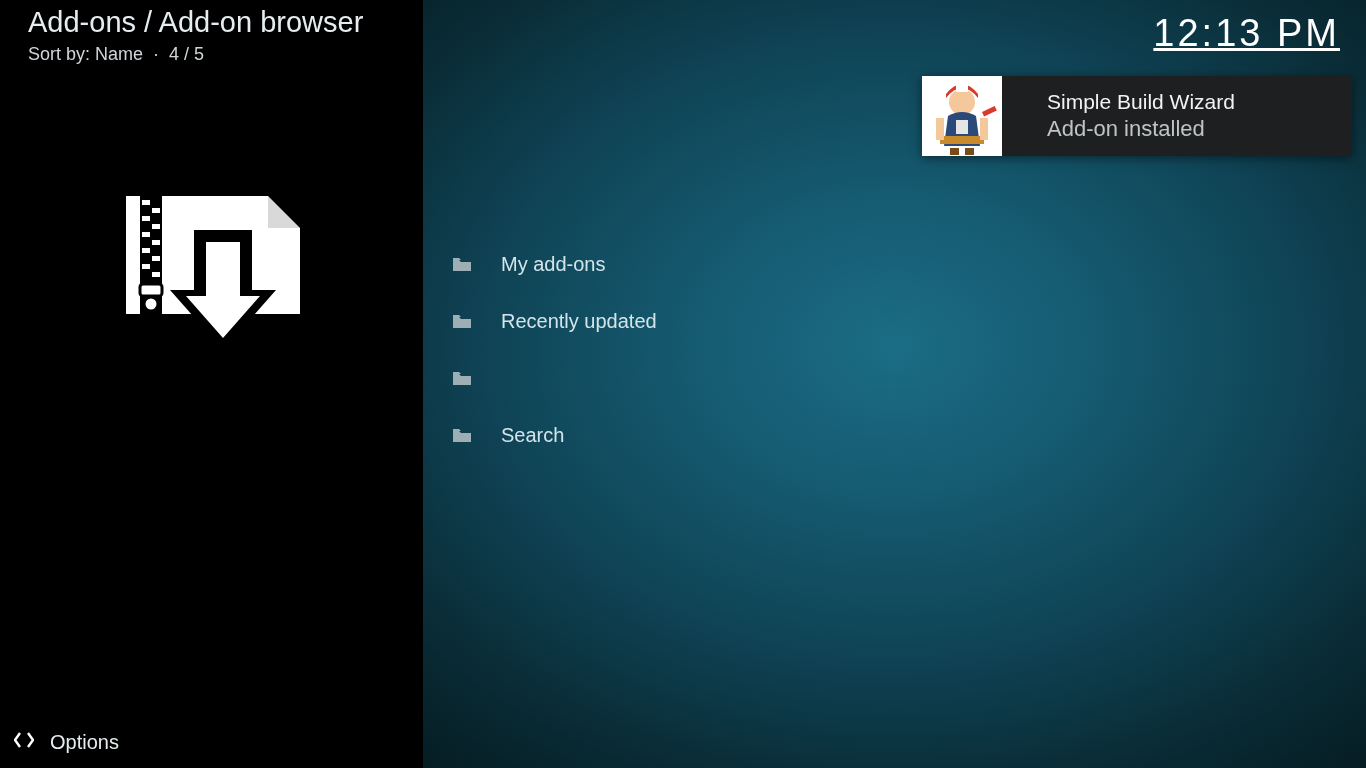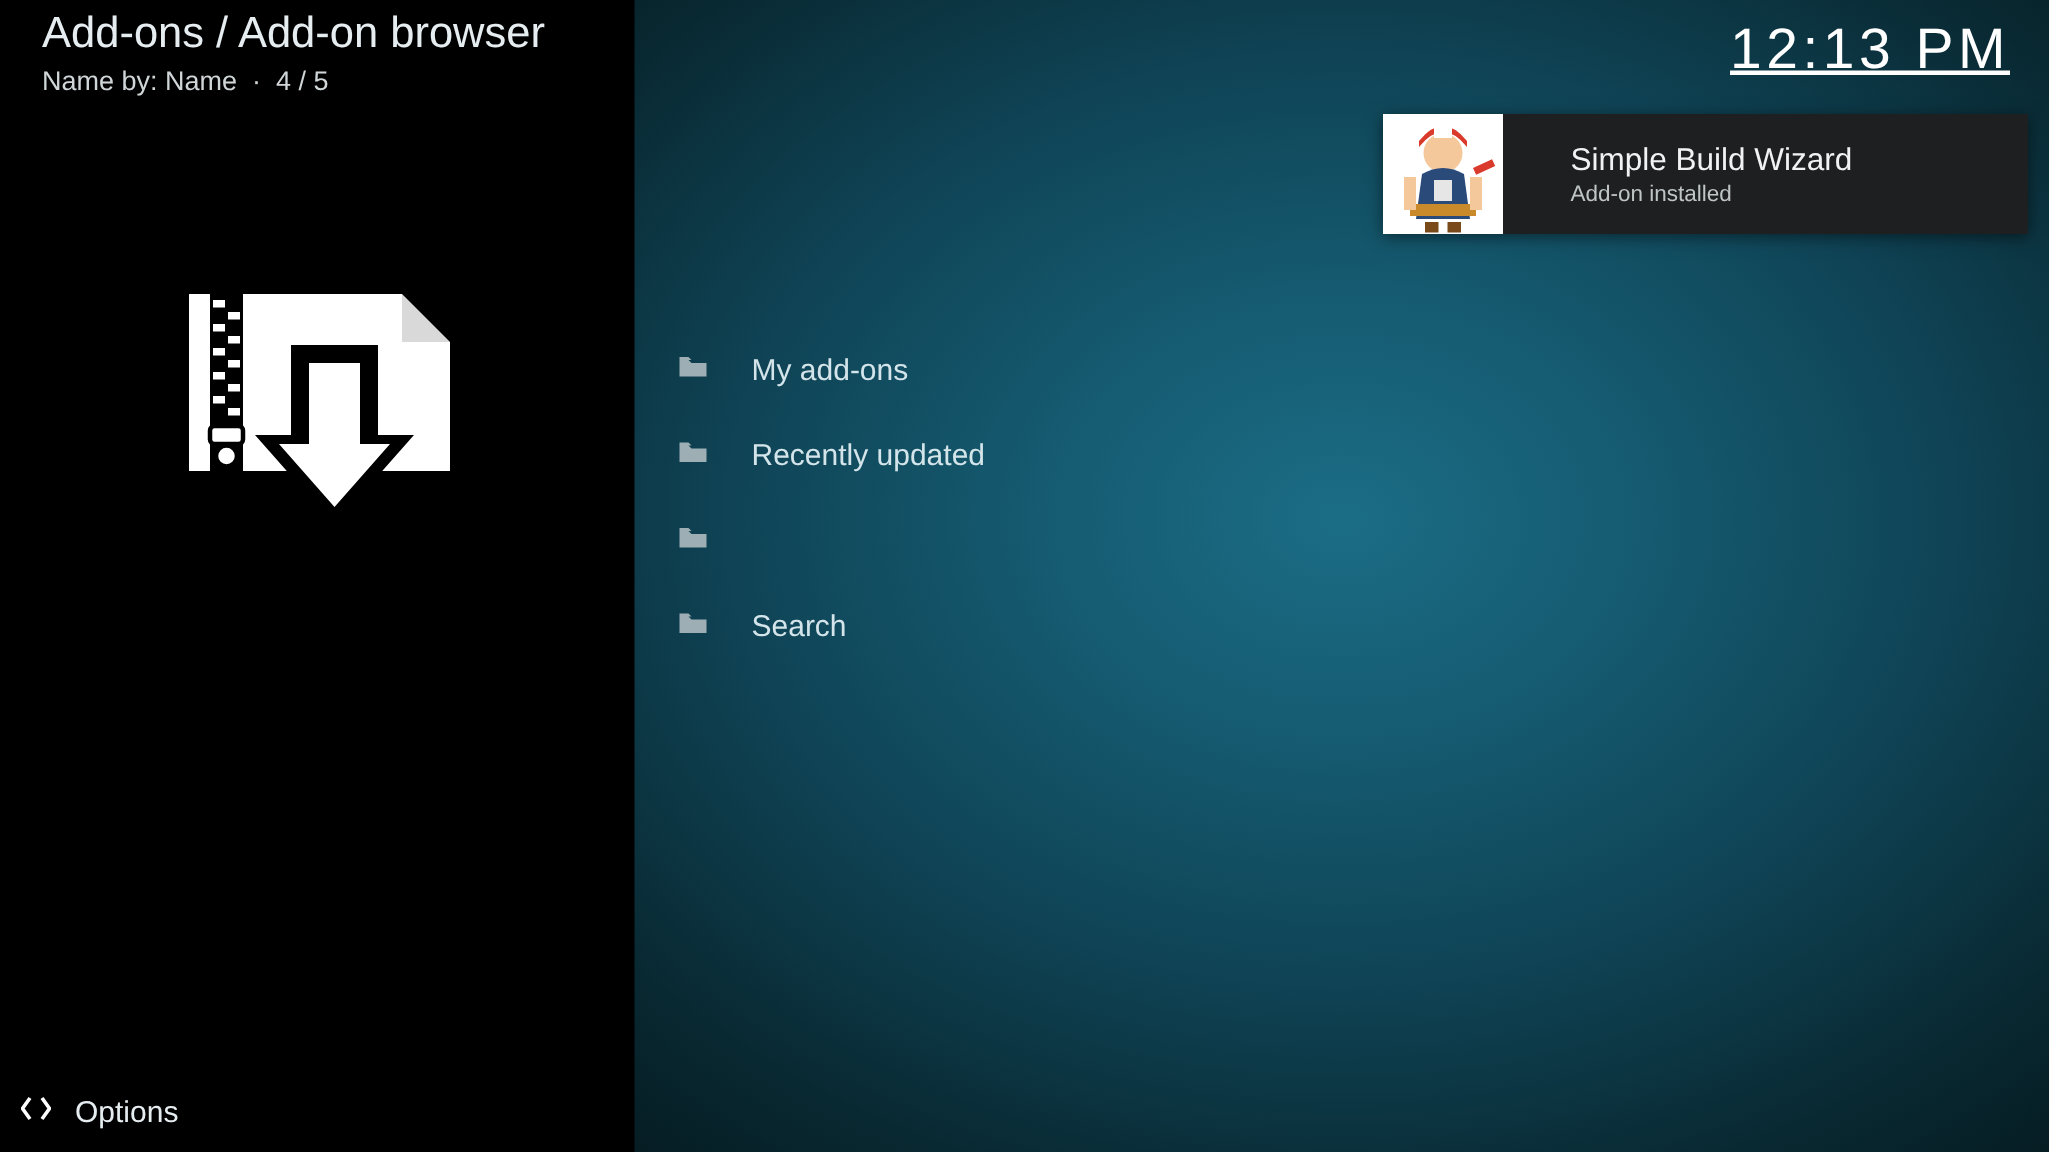"Name by:" span { text: Name -> Sort }
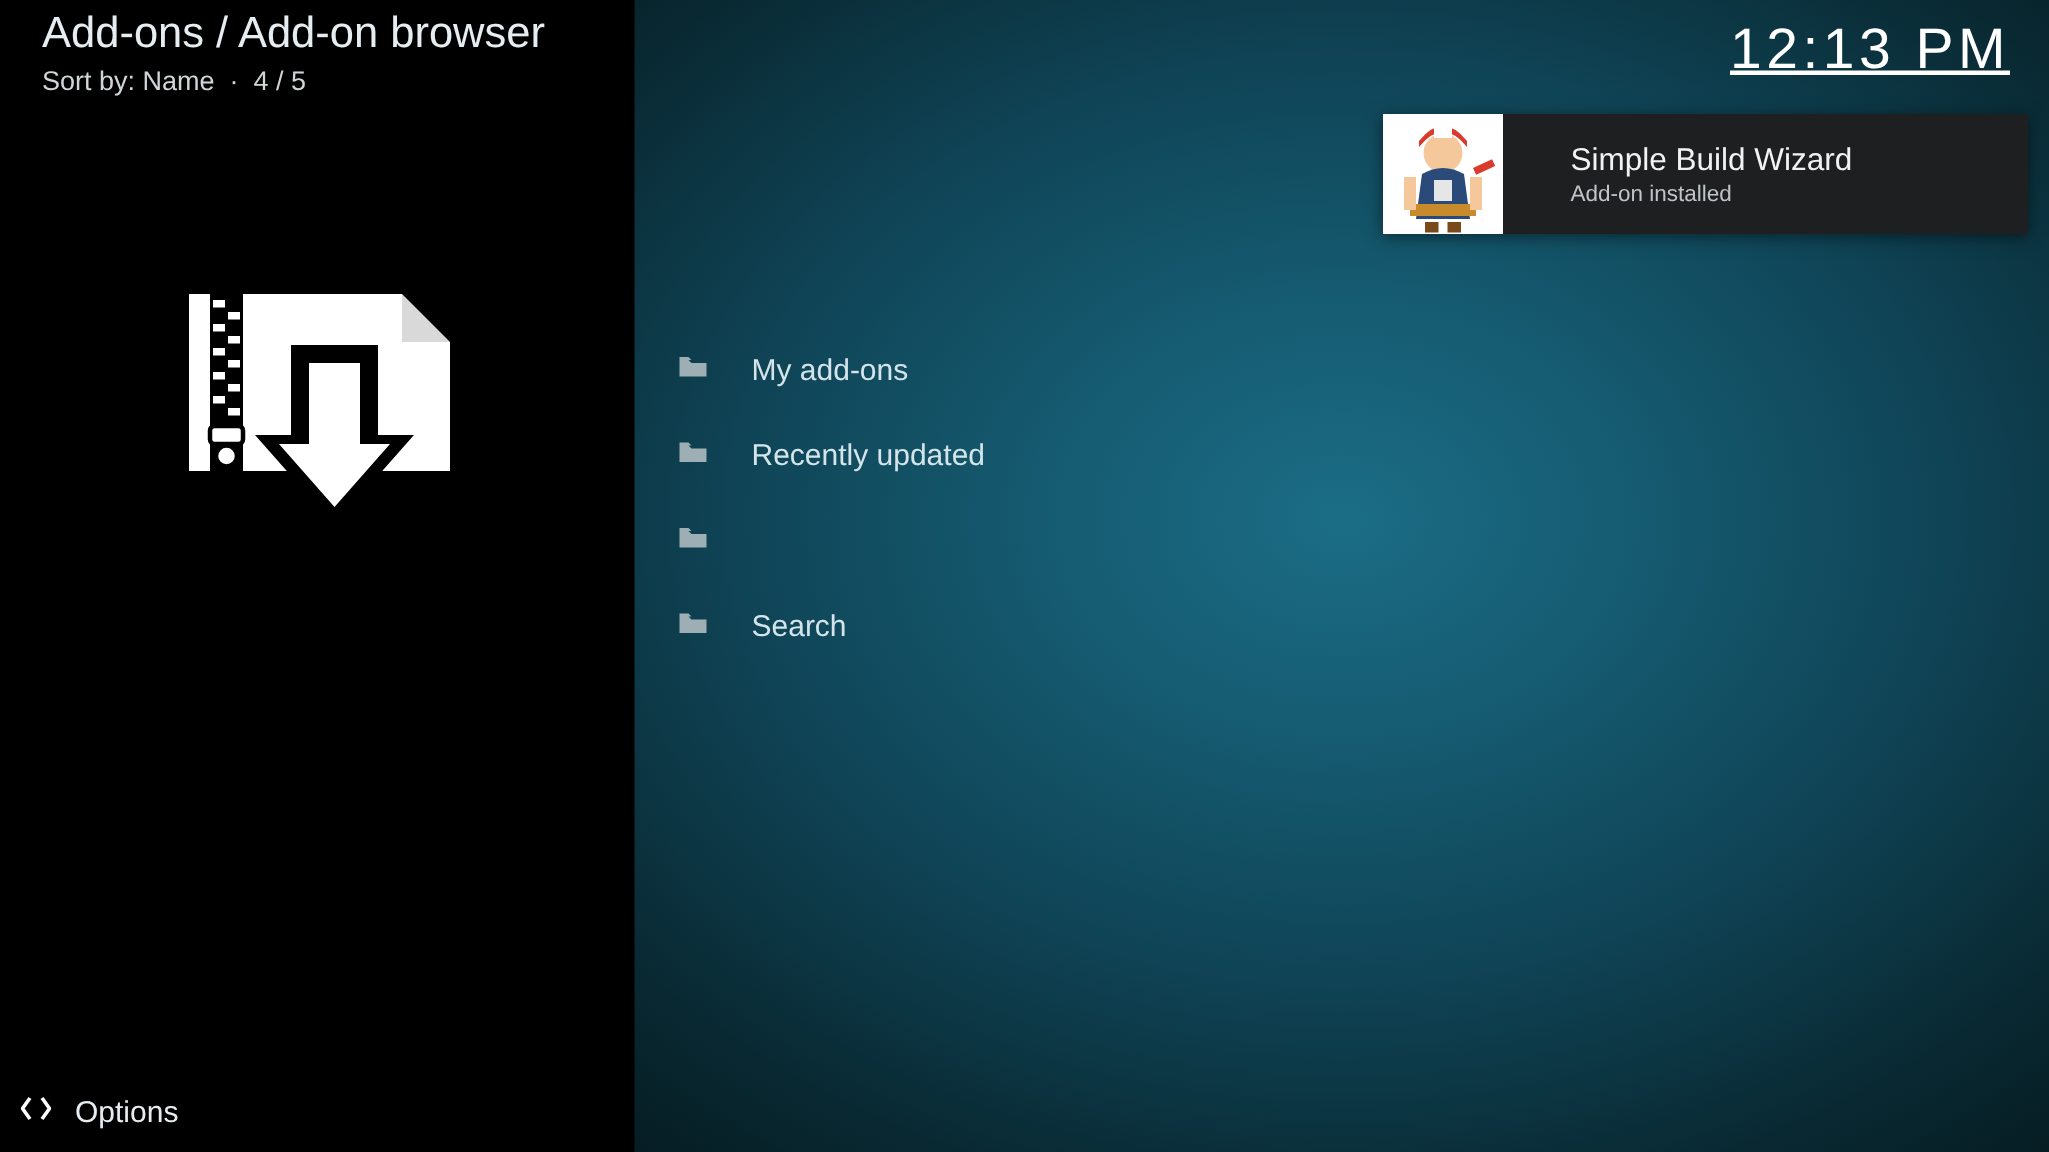"Add-on installed" .toast-sub { font-size: 15px -> 22px }
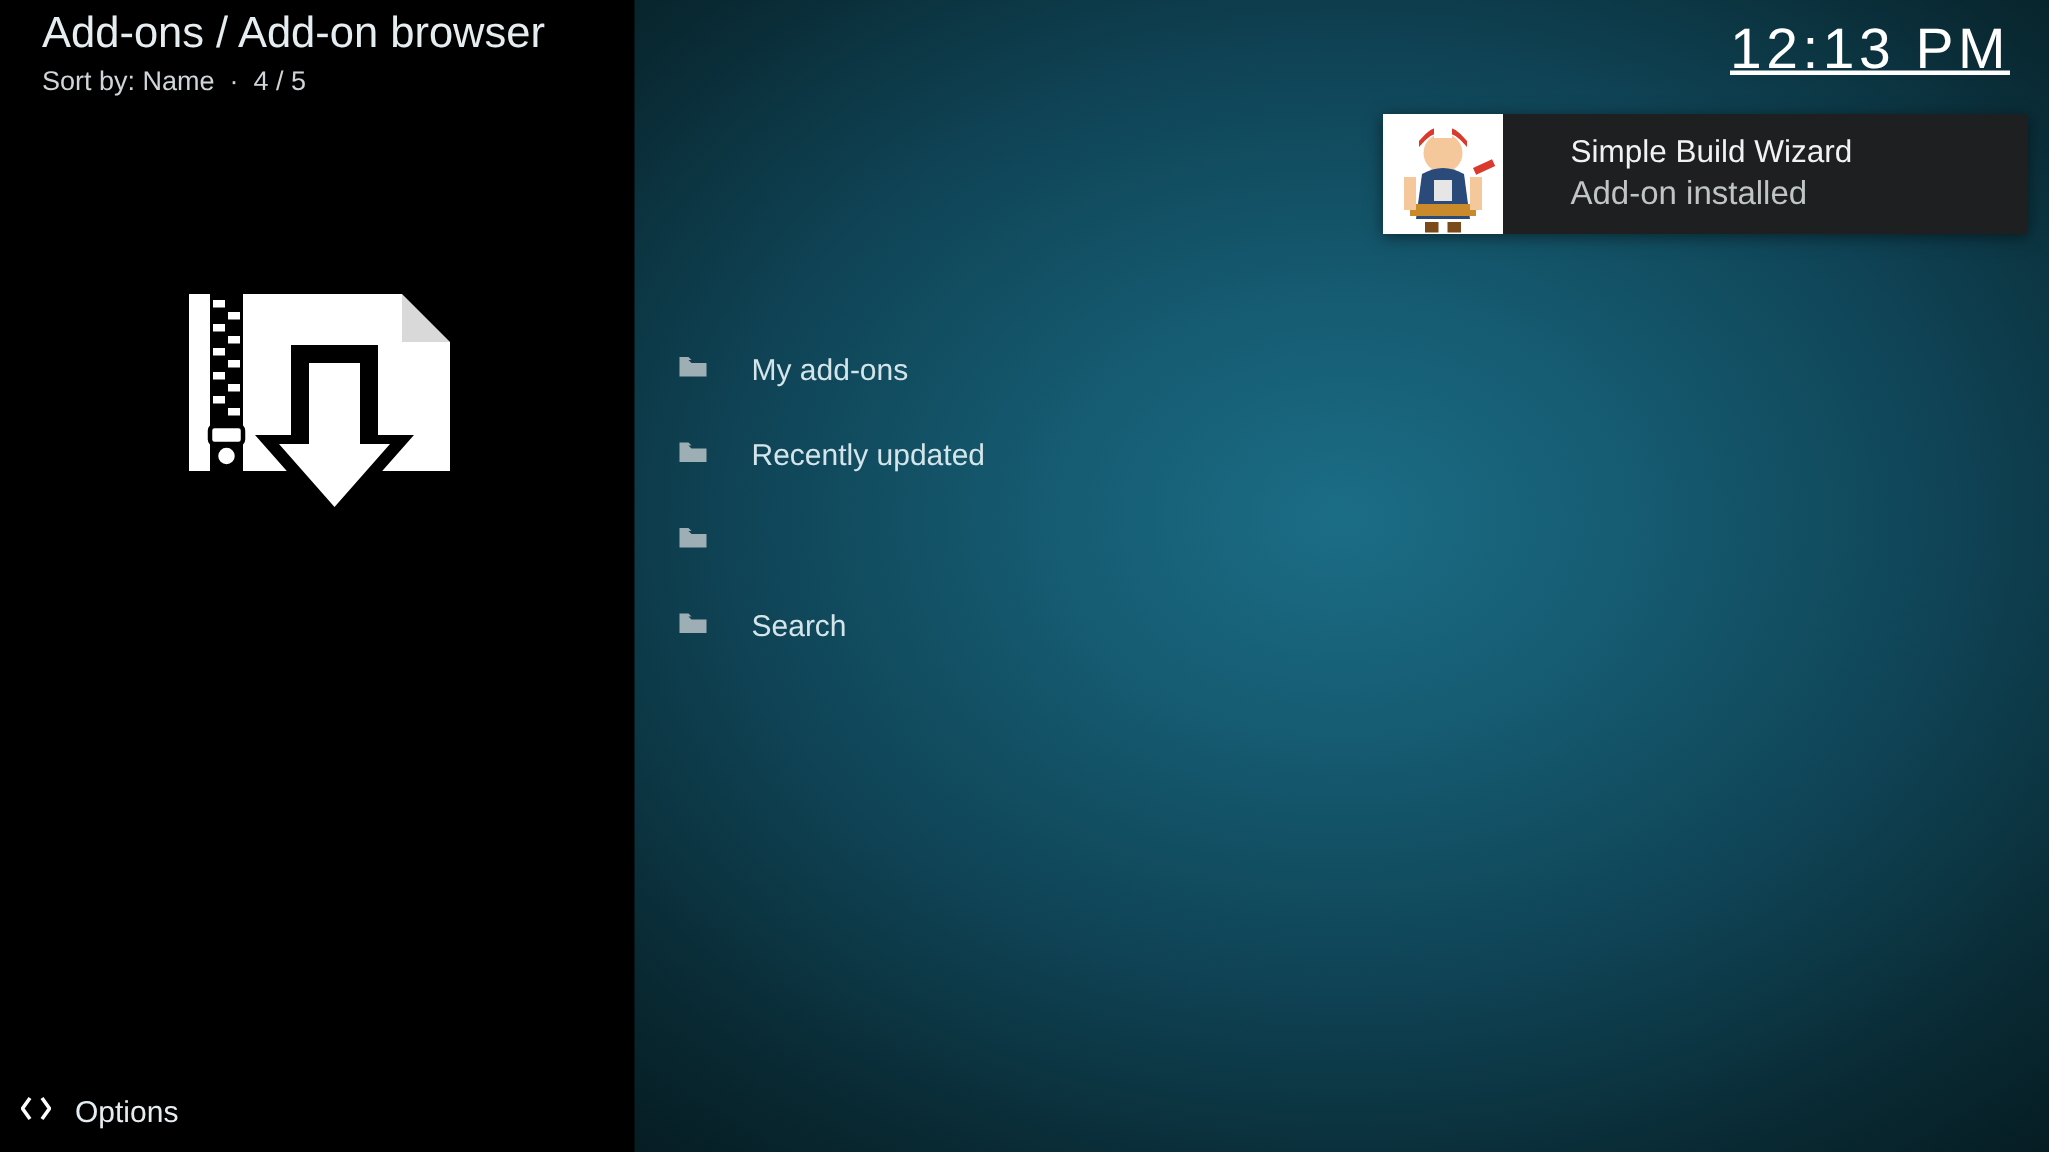"My add-ons" .menu-item { align-items: none -> center }
